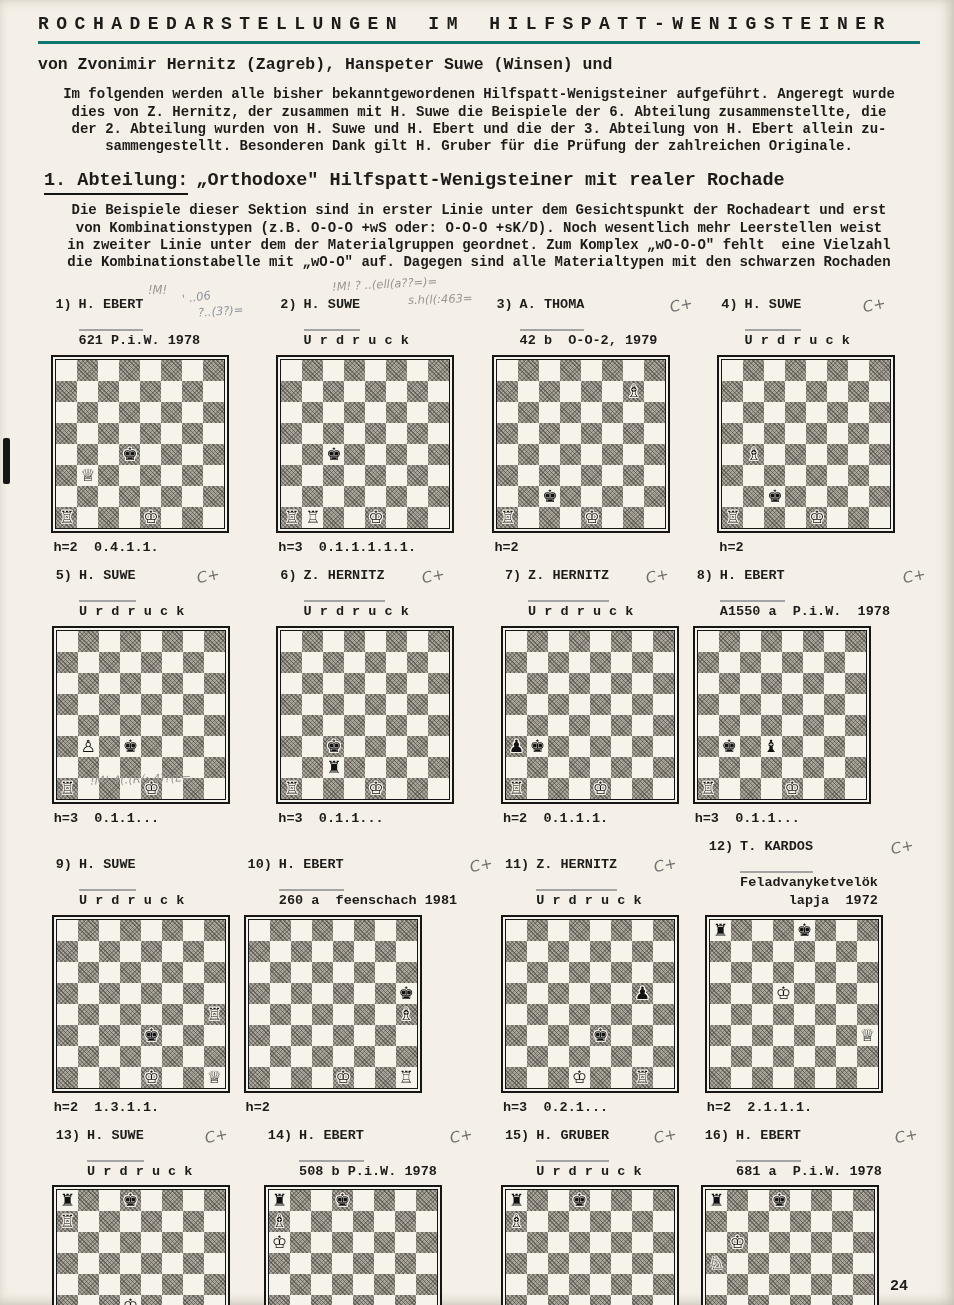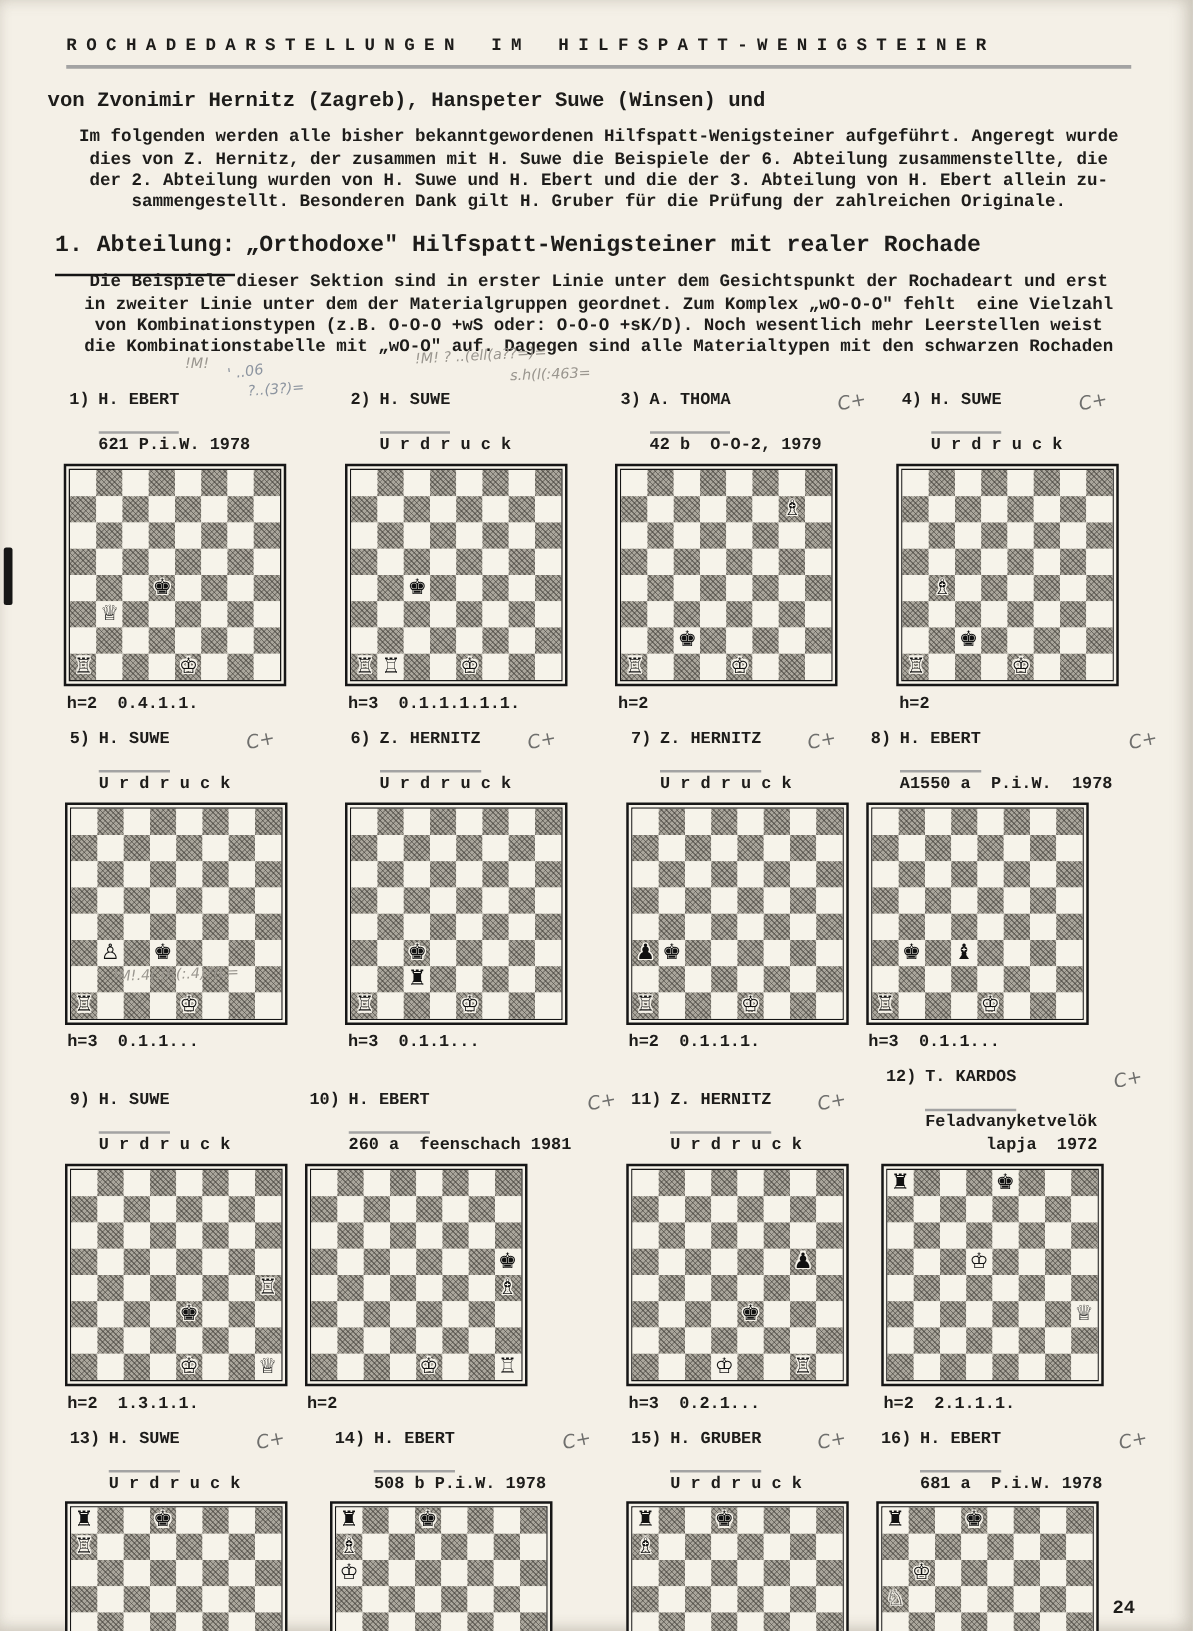"ROCHADEDARSTELLUNGEN IM" h1.title { border-bottom: 3px solid #a3a3a3 -> 3px solid #0f766e; font-size: 14px -> 18px; margin: 15px -> 0 }
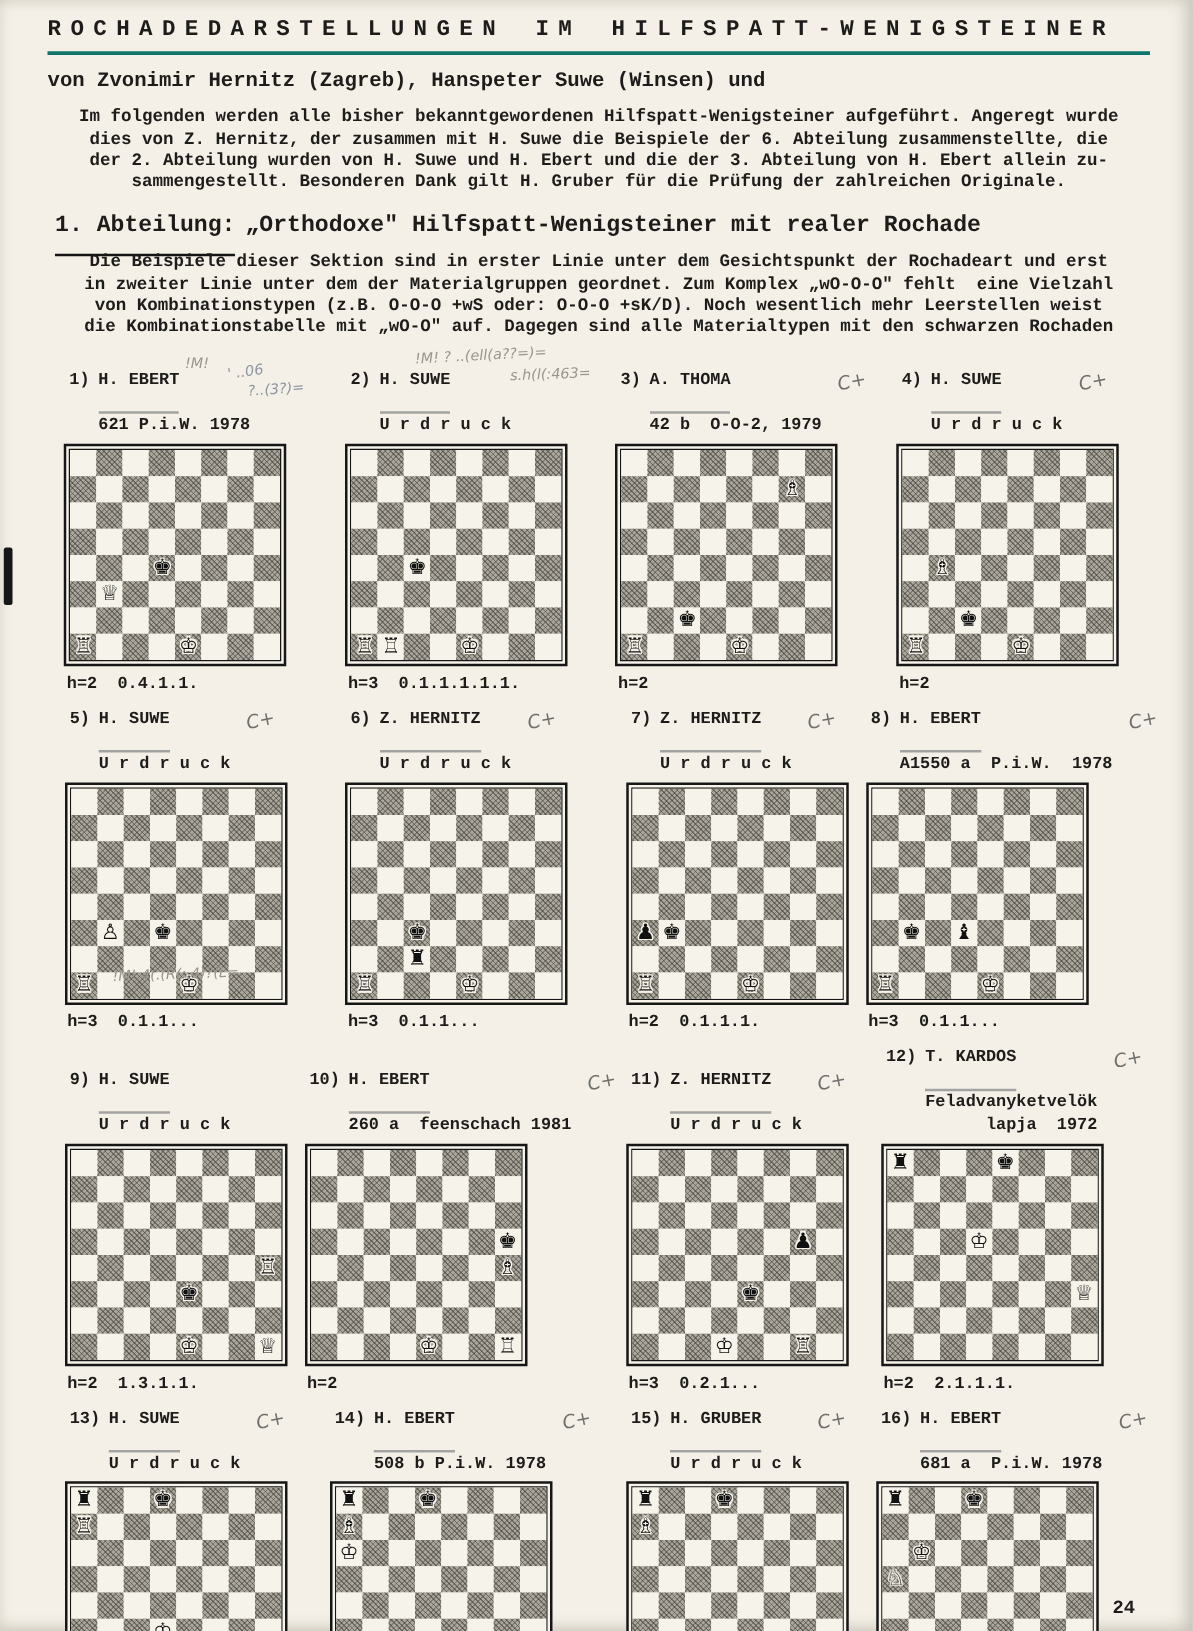"1. Abteilung:" h2.section .ul { padding-bottom: 12px -> 2px }
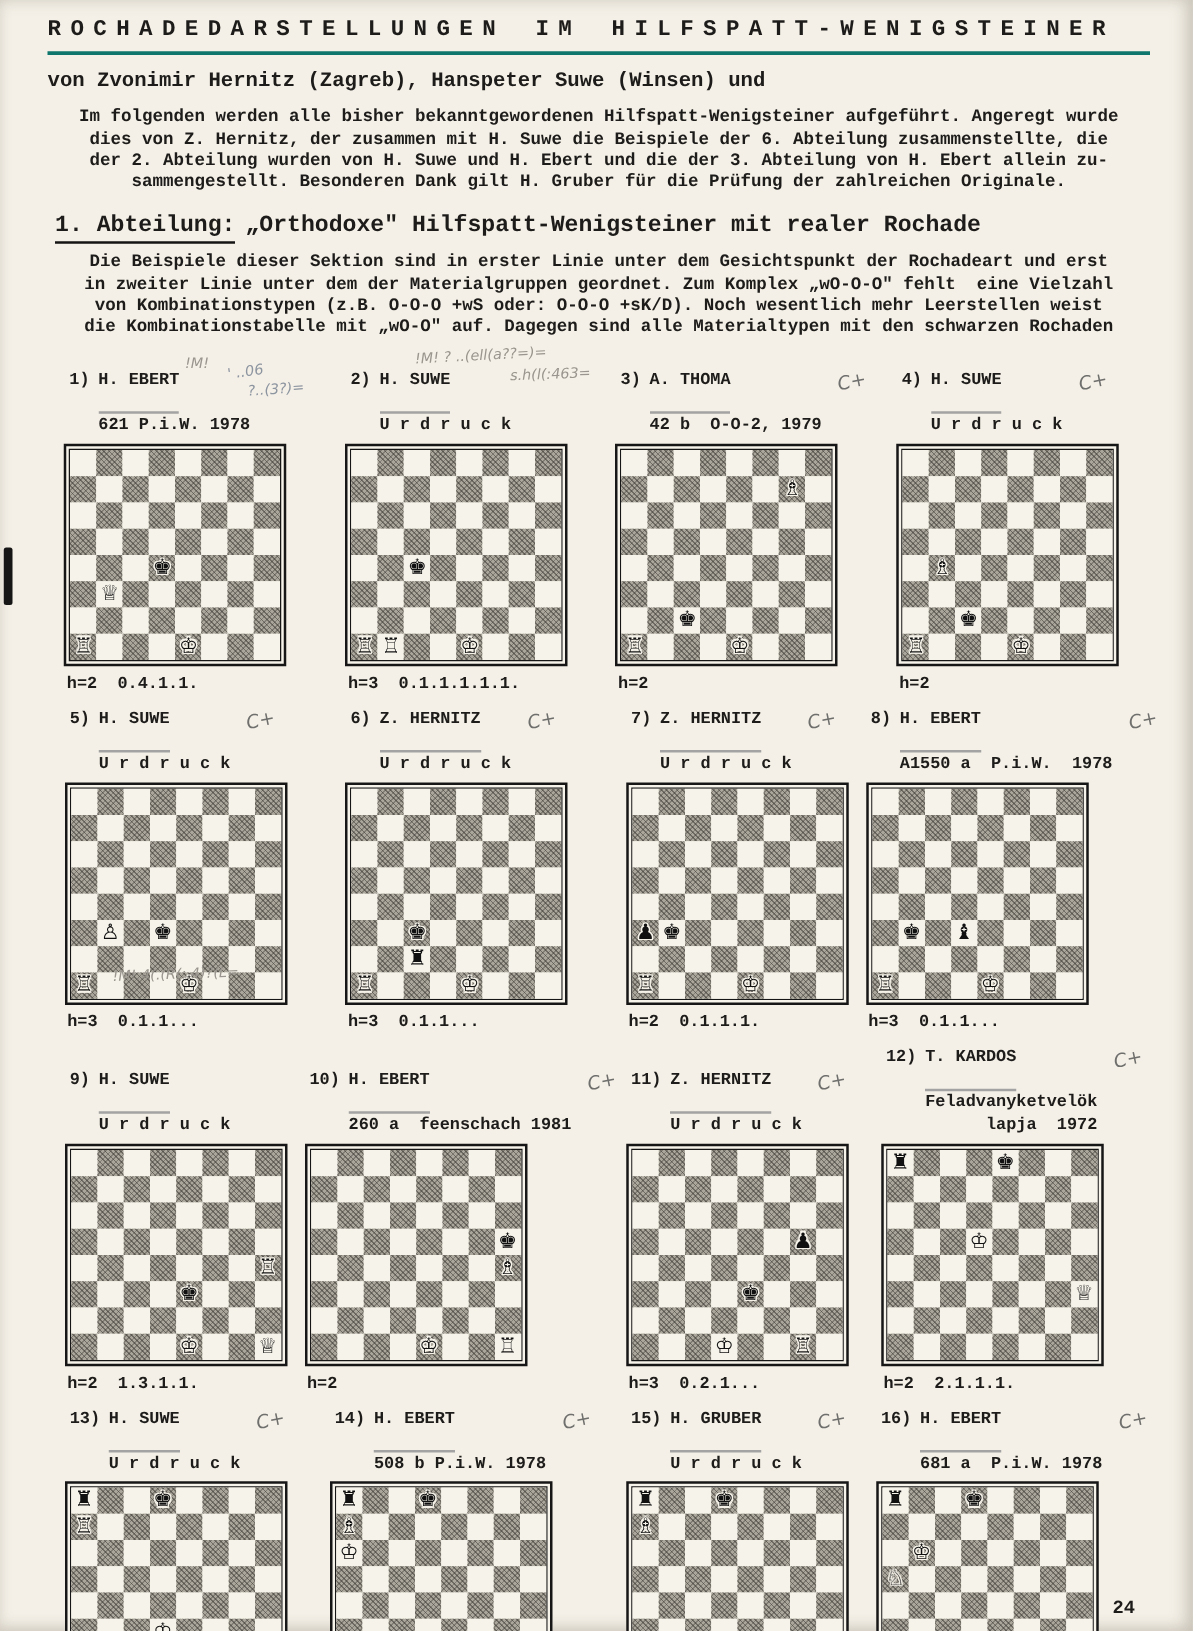"in zweiter Linie unter dem" div { order: before "von Kombinationstypen (z.B. O-O-O +wS" -> after "von Kombinationstypen (z.B. O-O-O +wS" }
